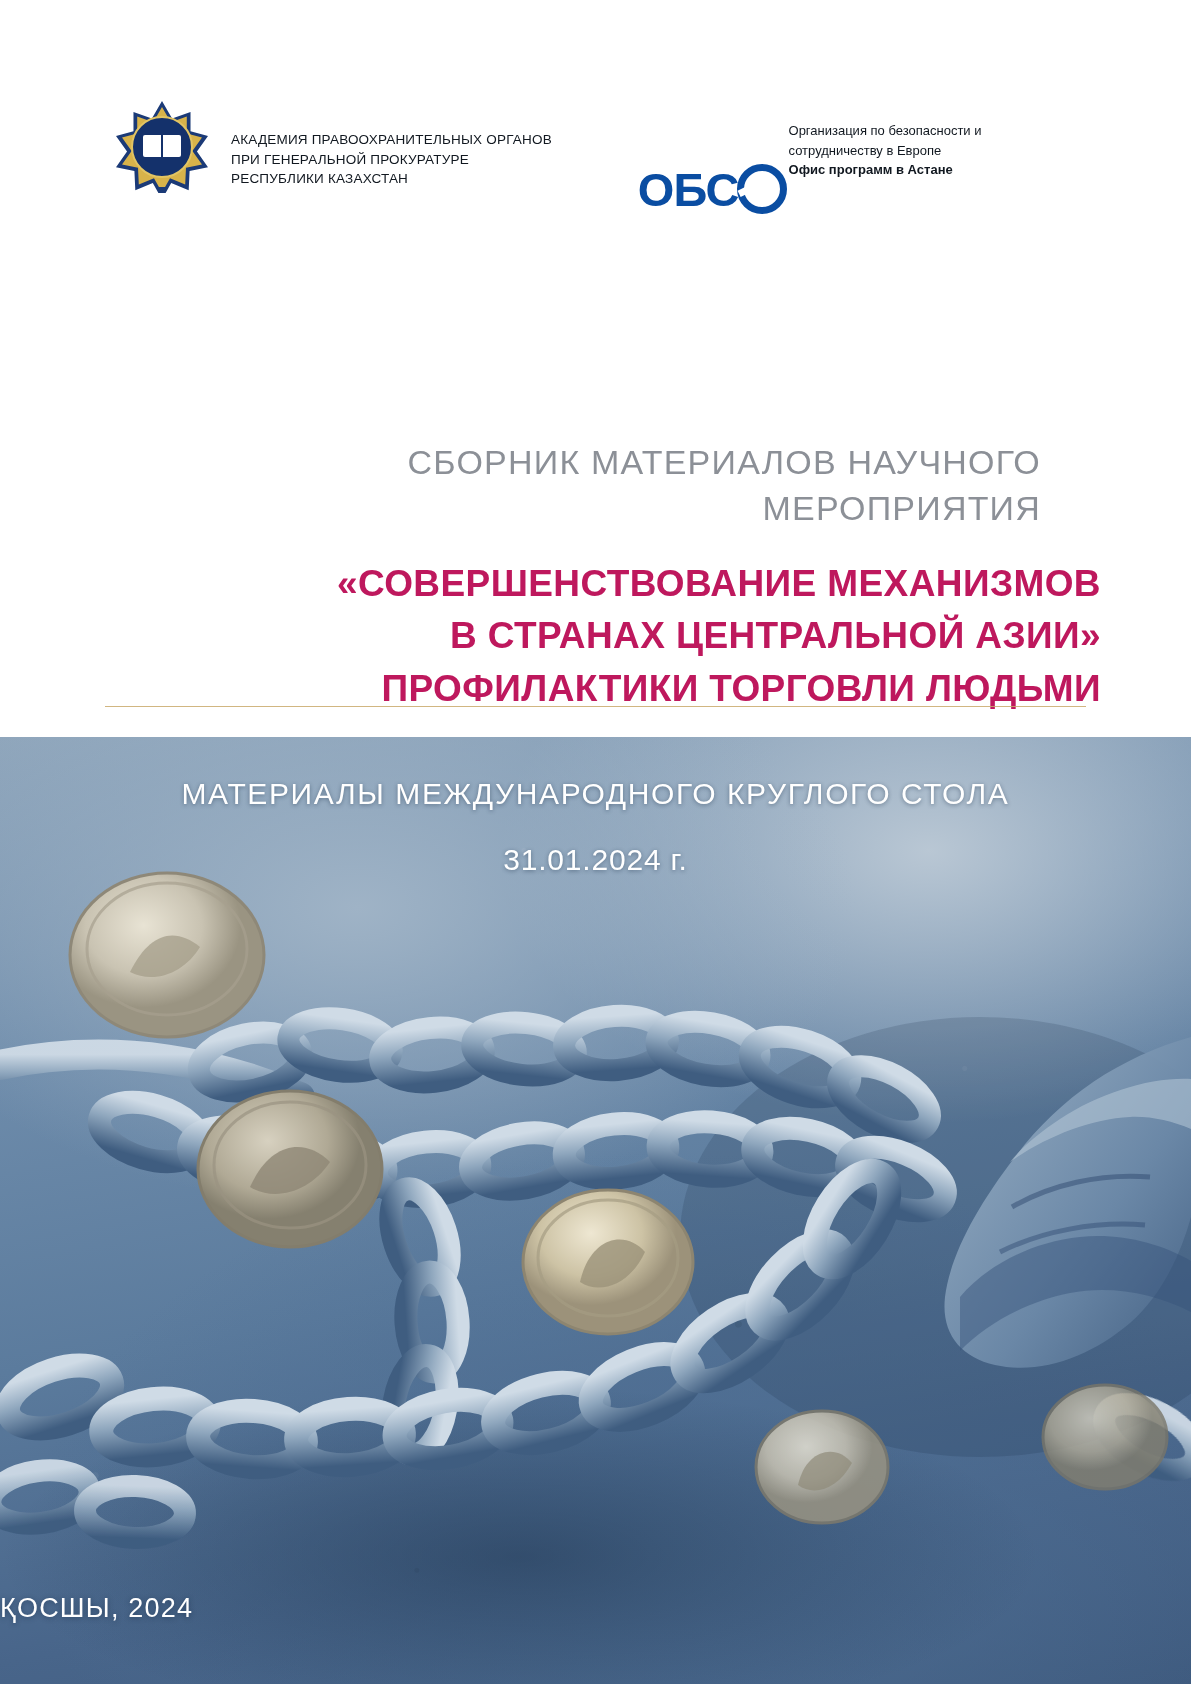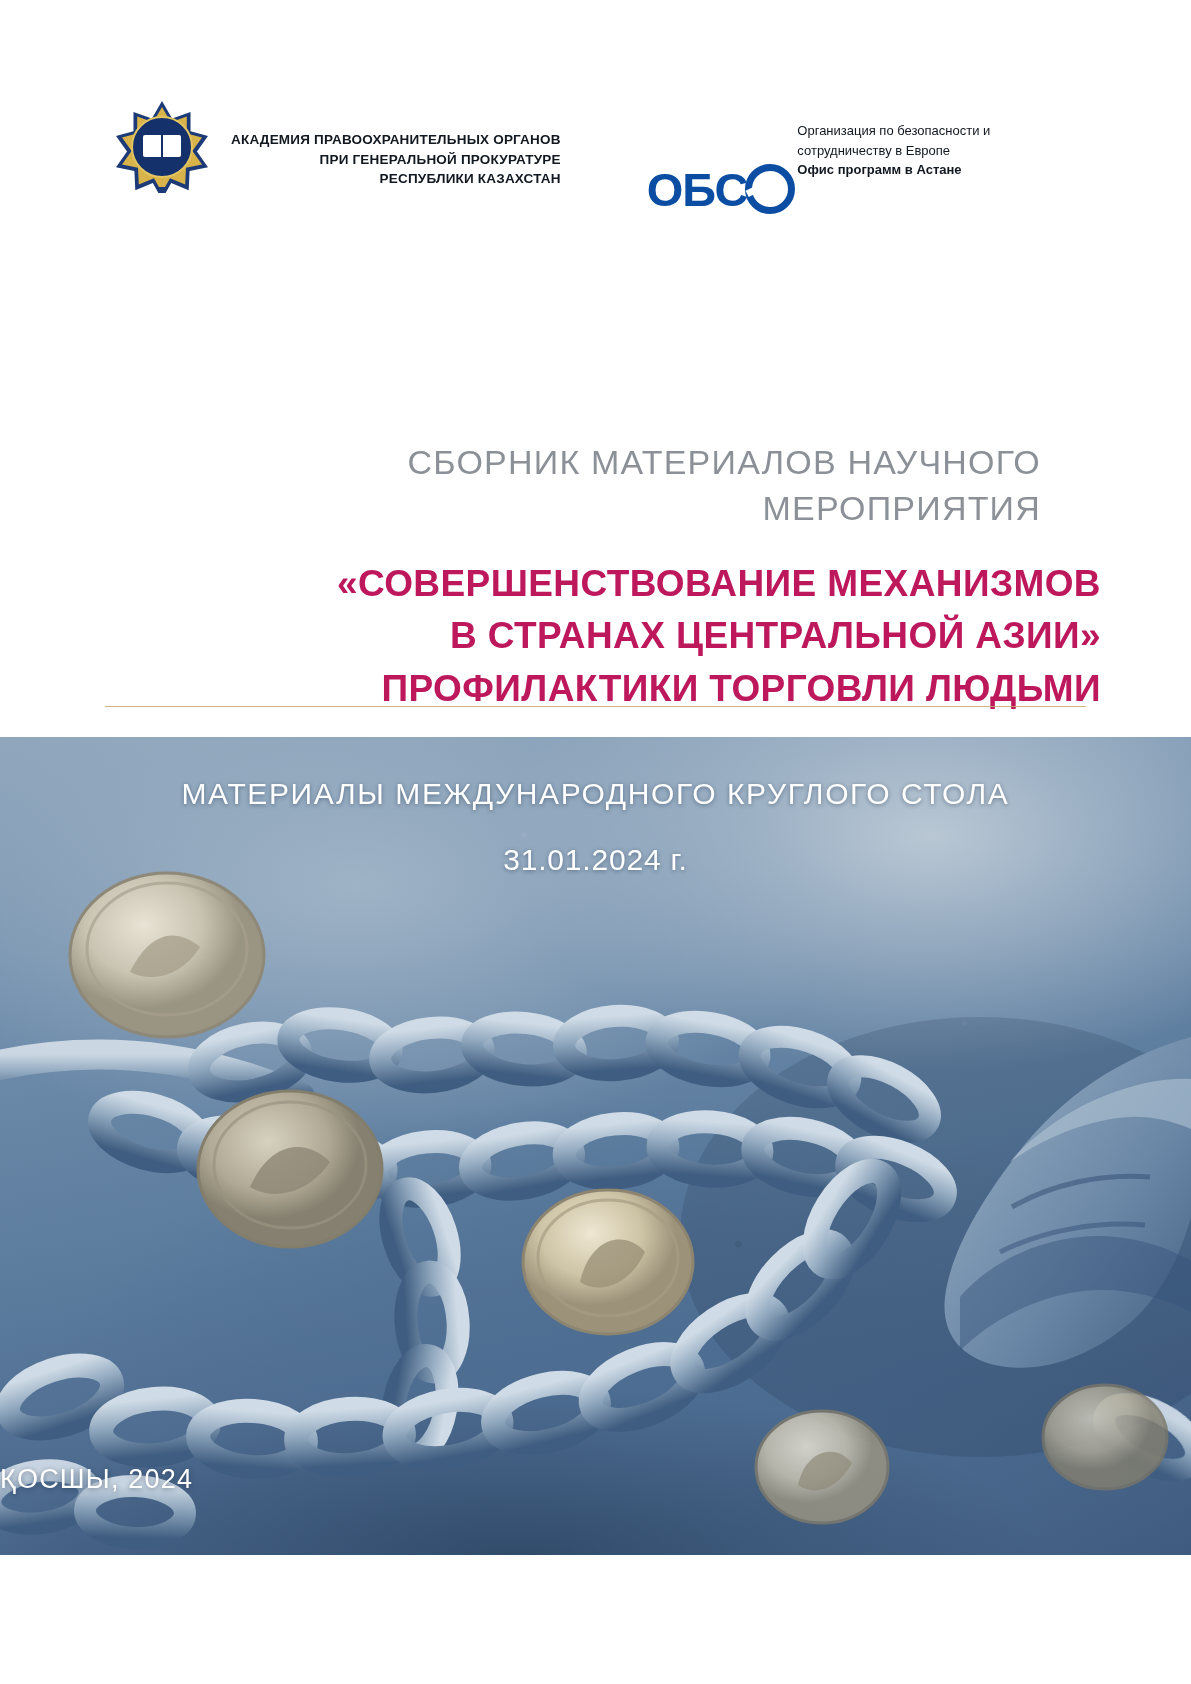"АКАДЕМИЯ ПРАВООХРАНИТЕЛЬНЫХ ОРГАНОВ" .academy-text { font-weight: bold -> normal; text-align: right -> none }
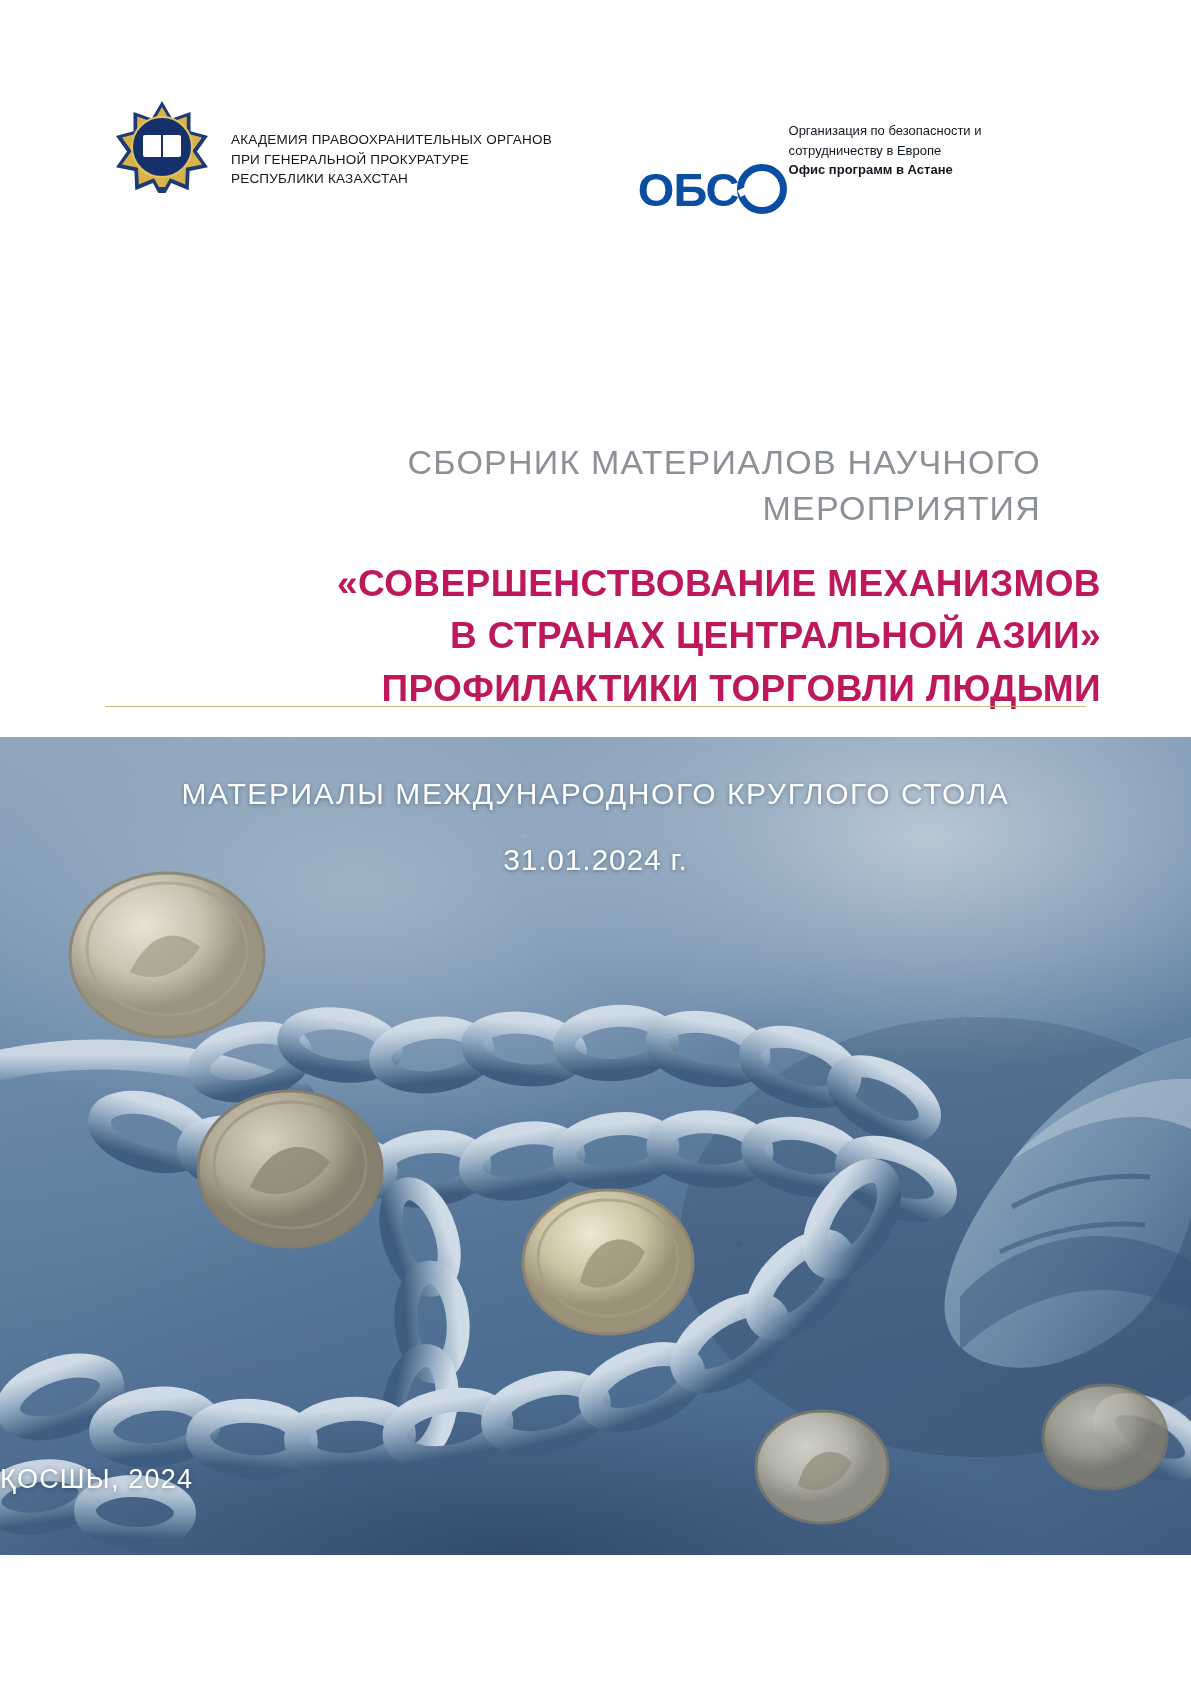"МАТЕРИАЛЫ МЕЖДУНАРОДНОГО КРУГЛОГО СТОЛА" .photo { height: 818px -> 947px }
